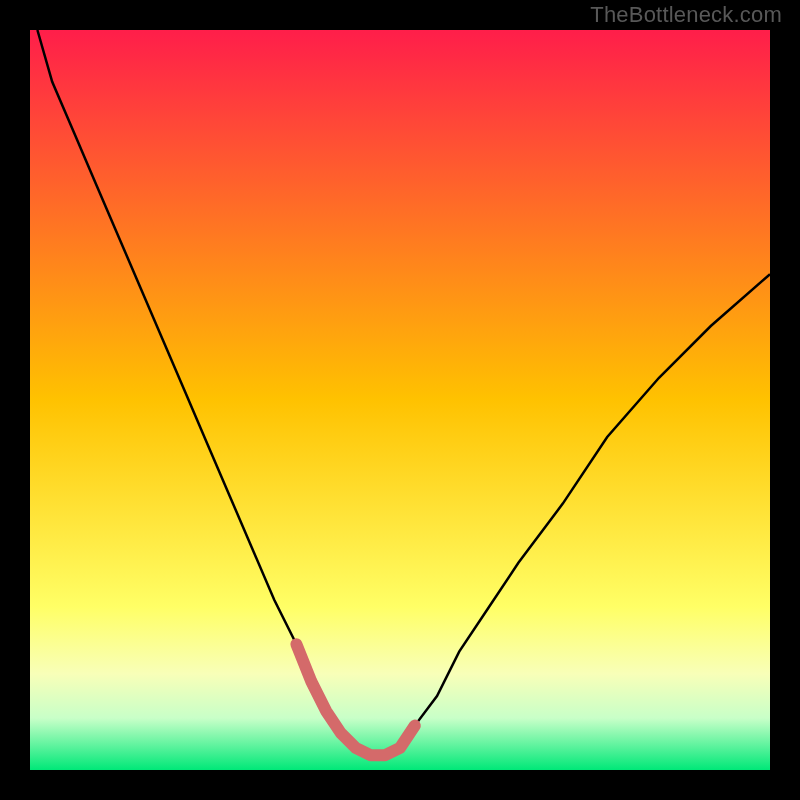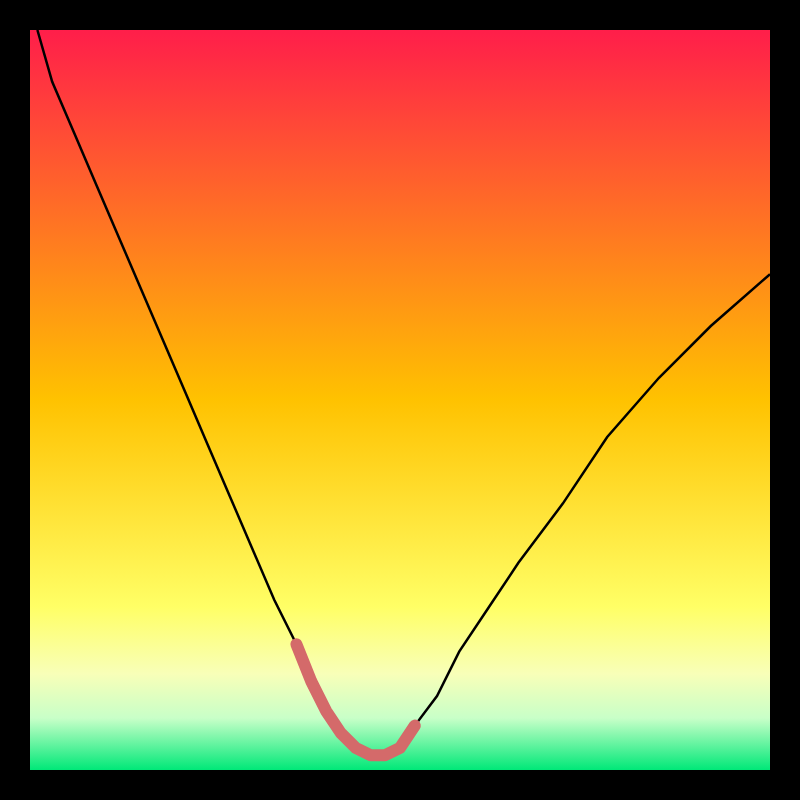"TheBottleneck.com" div.watermark { html: none -> <div>TheBottleneck.com</div> }
